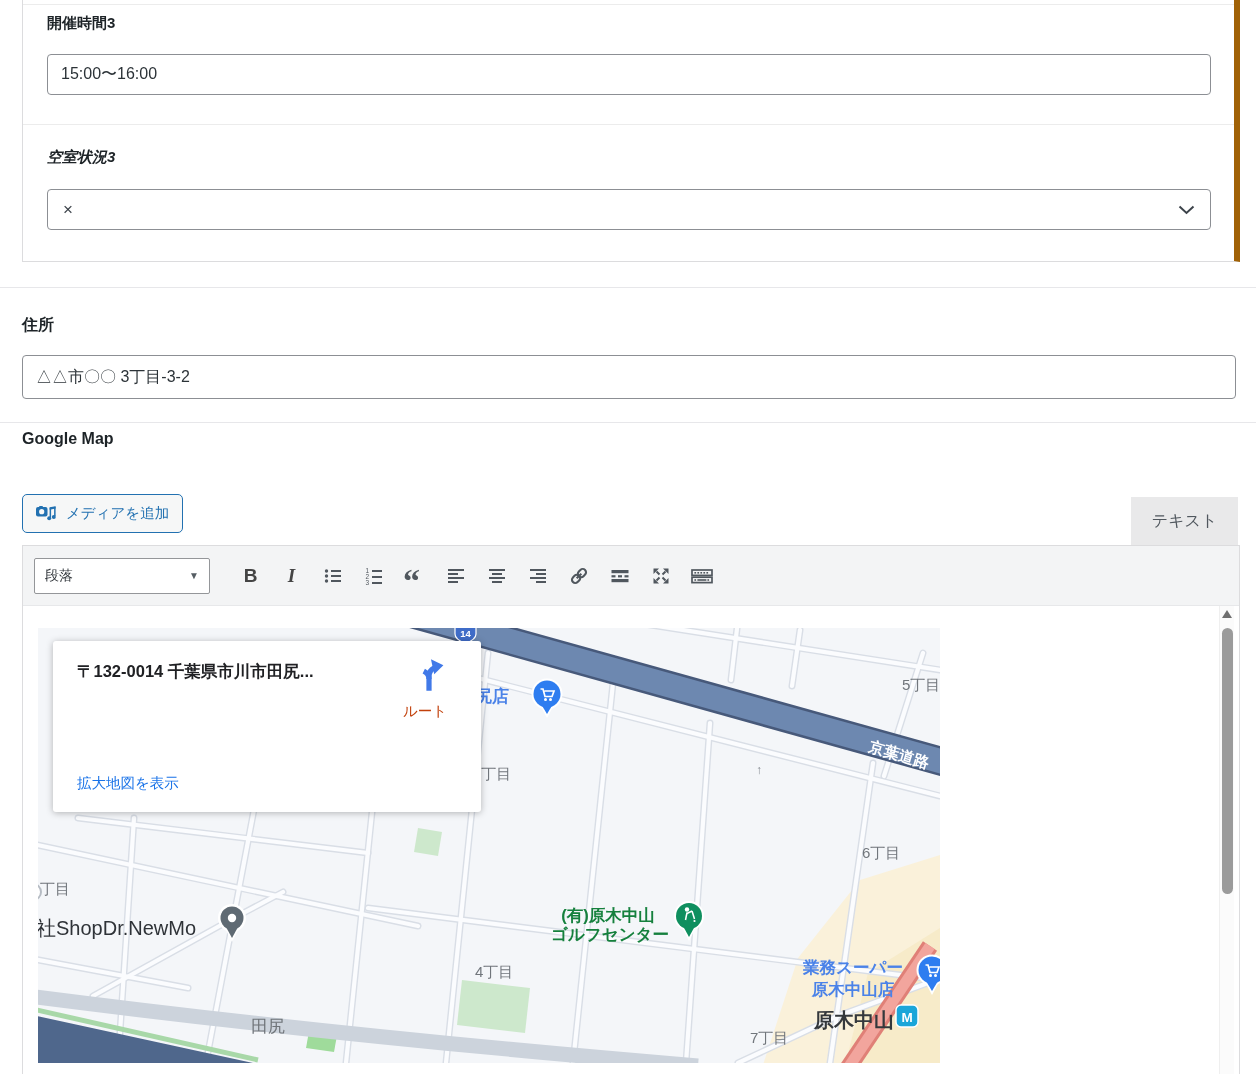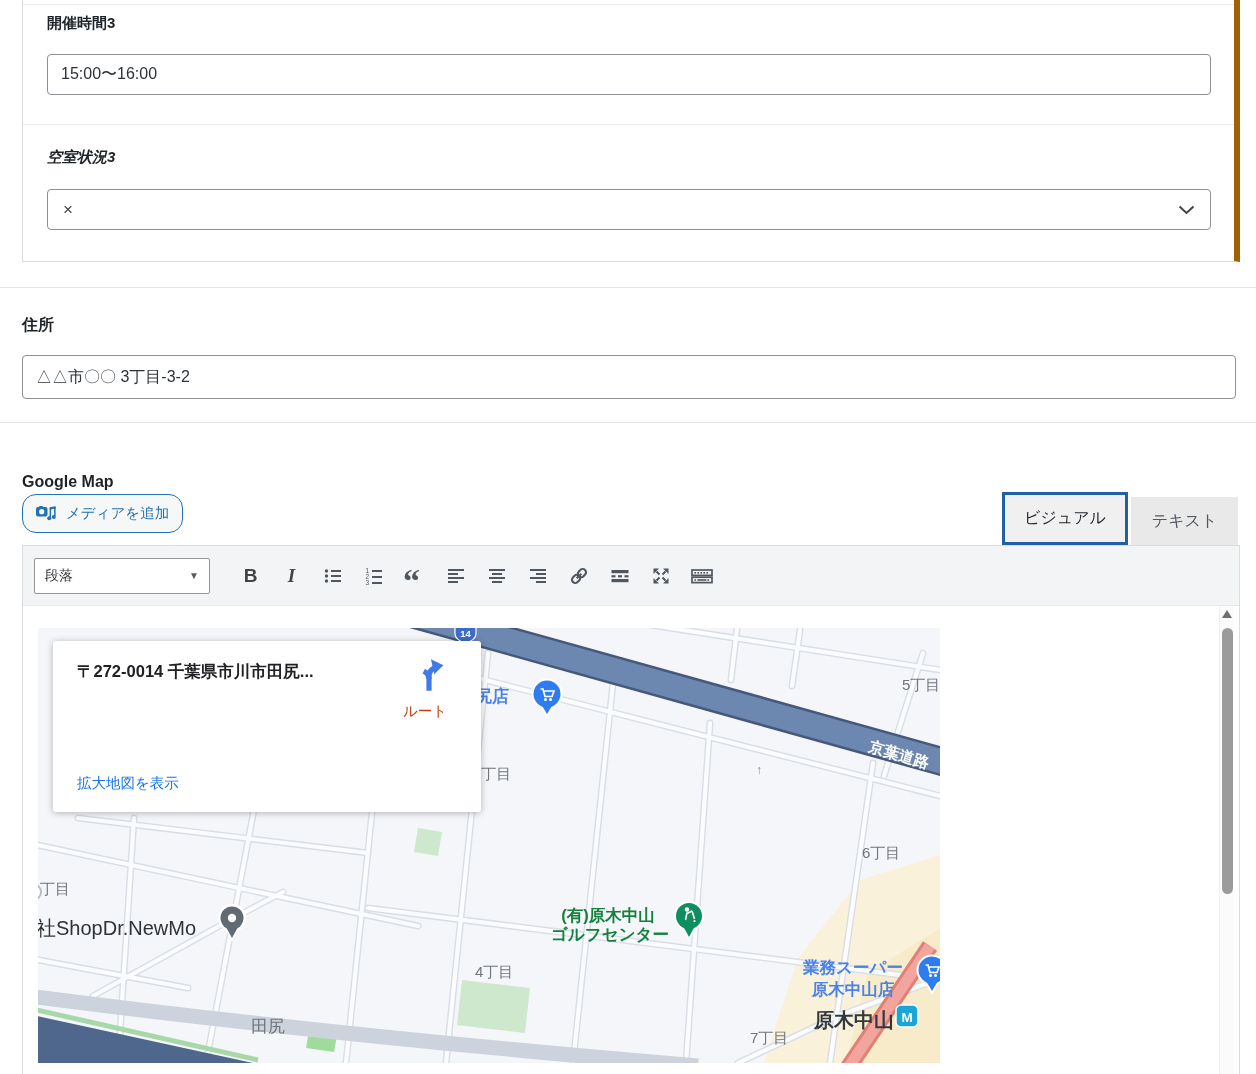"Google Map" div.section-label { top: 473px -> 430px }
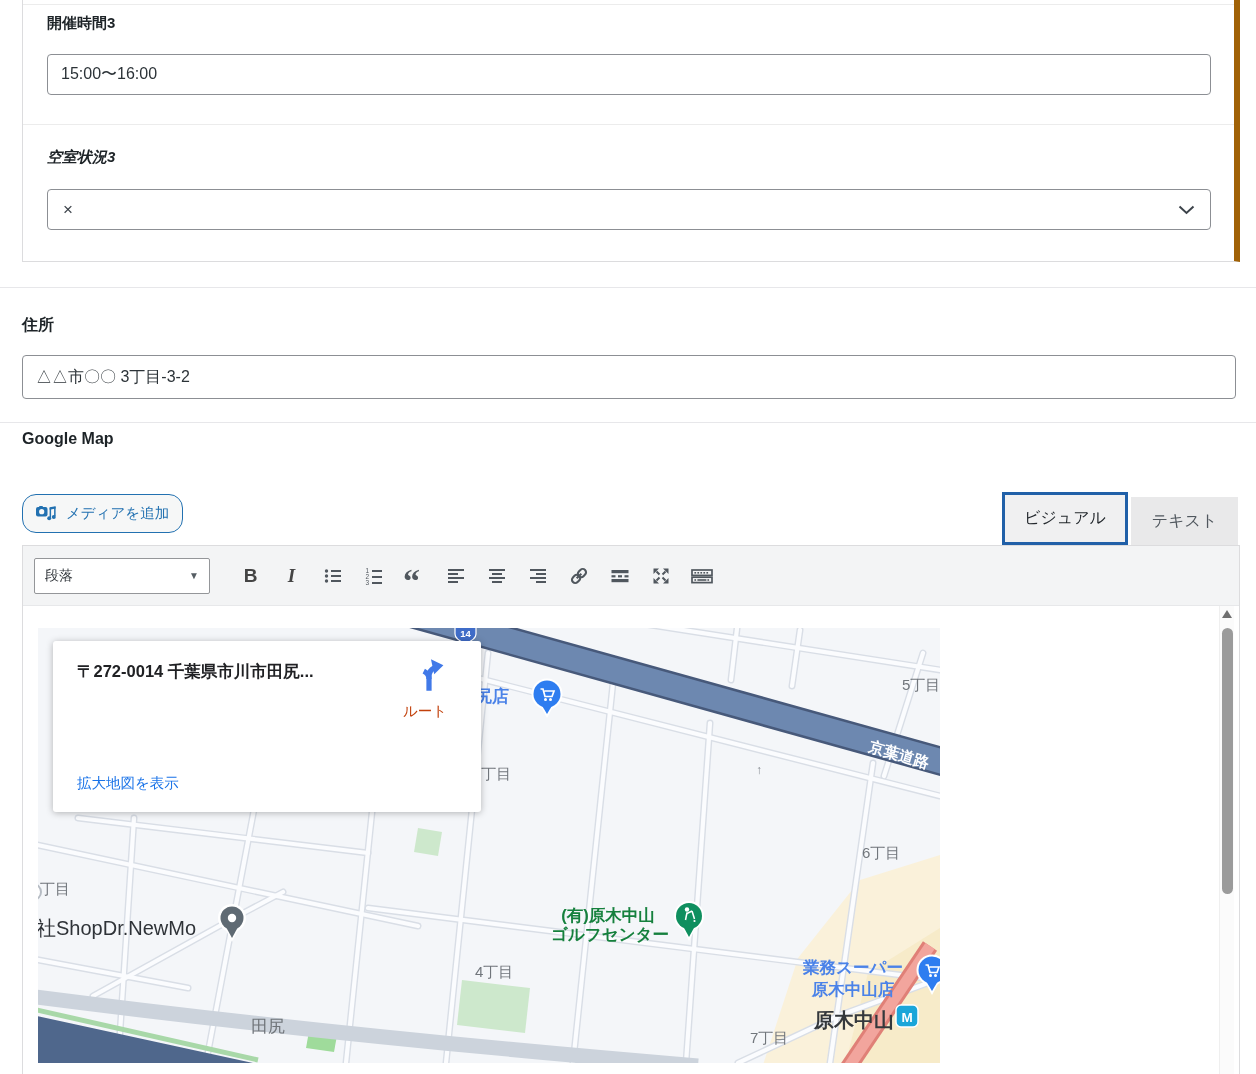"メディアを追加" .media-btn { border-radius: 14px -> 5px }
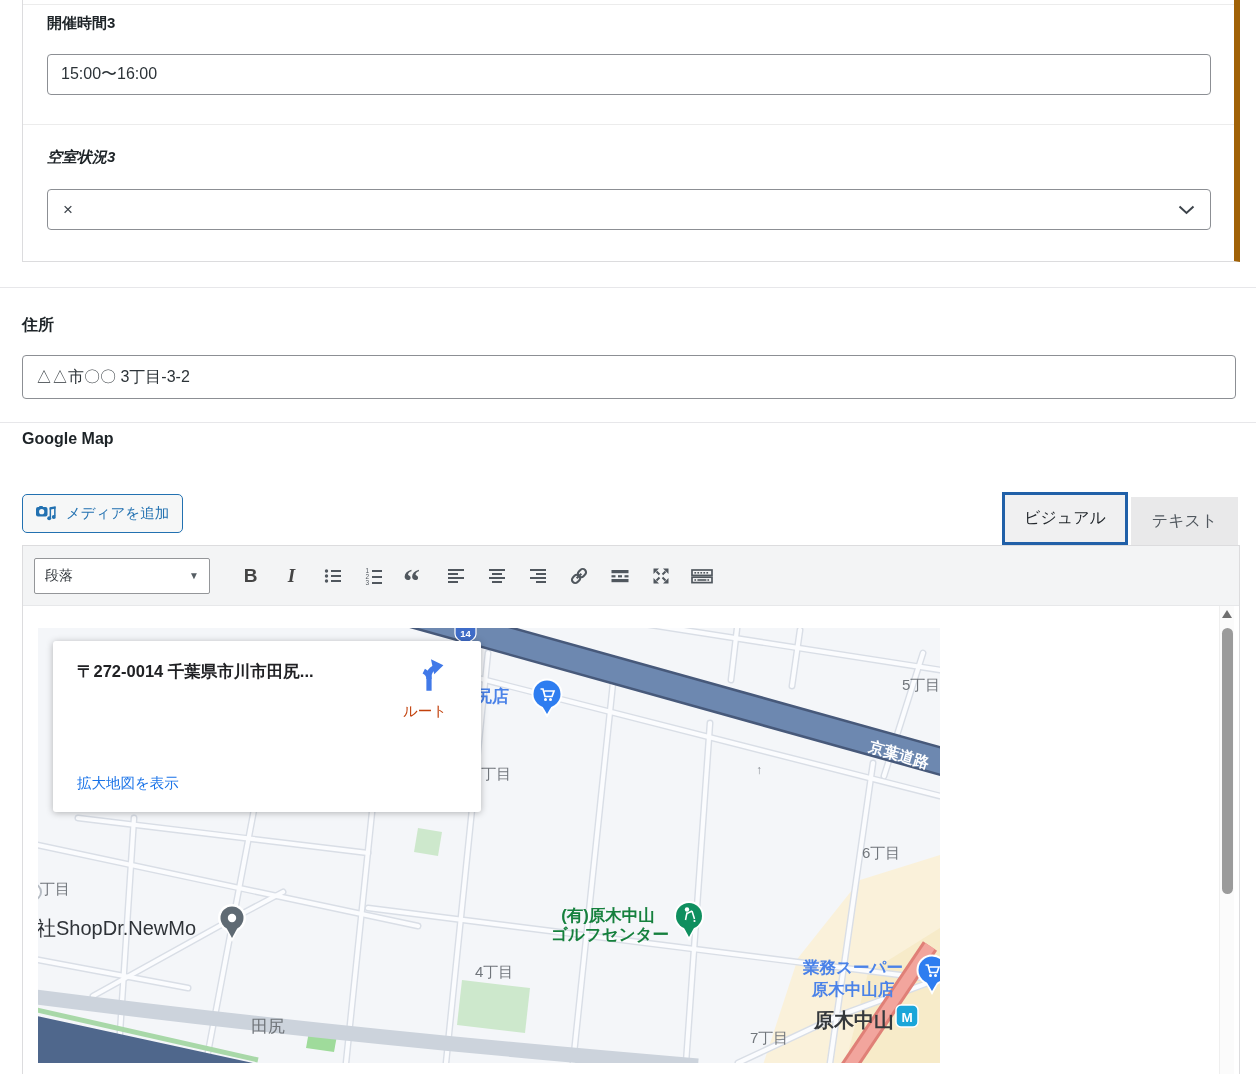"ビジュアル" div.tab { html: <div> <span>ビジュアル</span> </div> -> none }
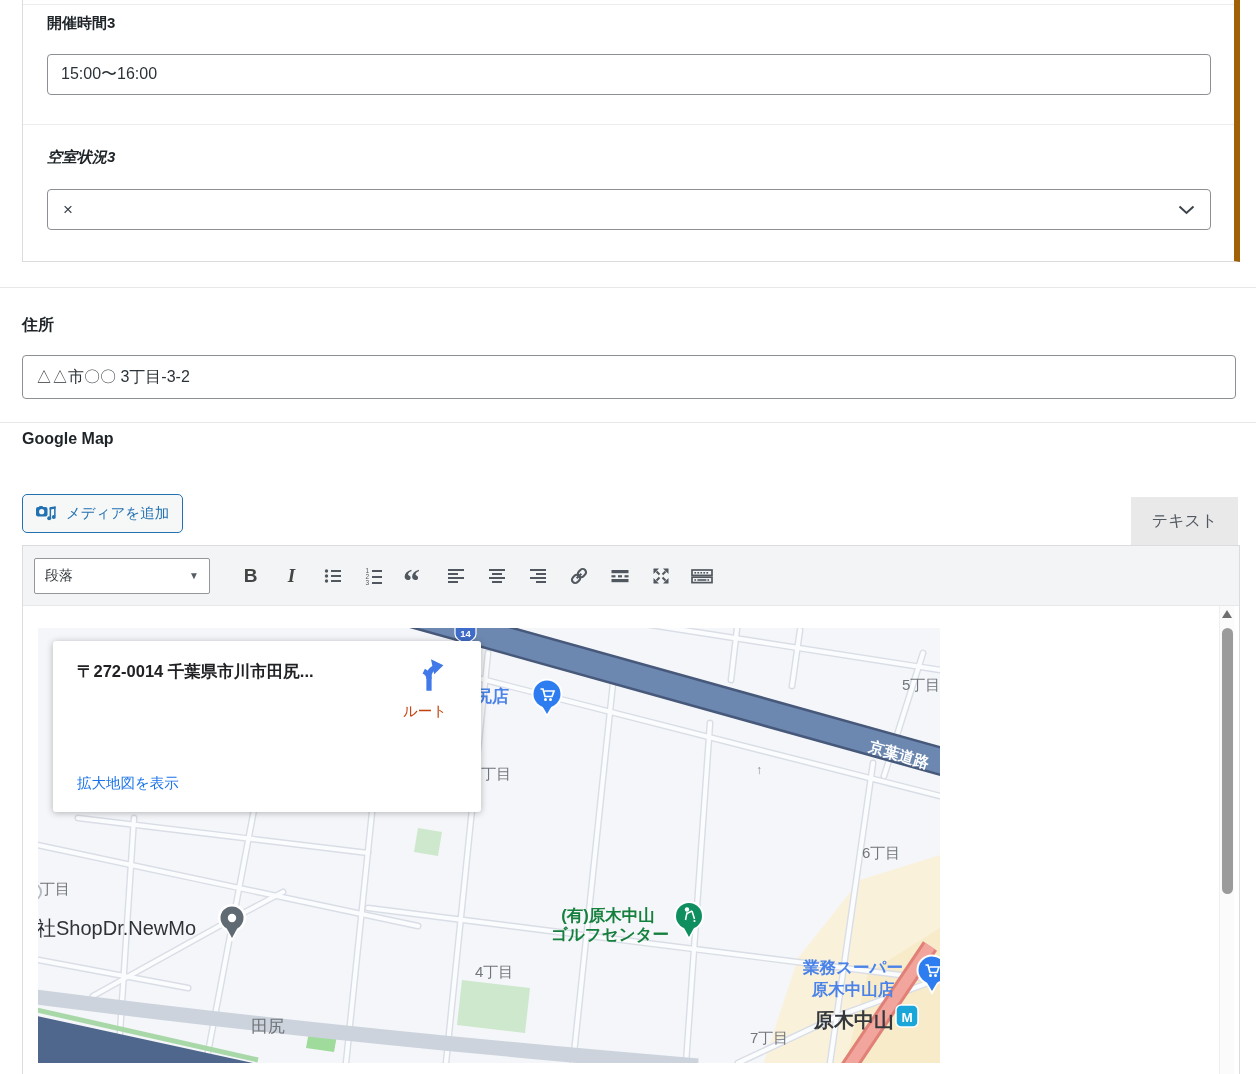"〒272-0014 千葉県市川市田尻..." div.gcard-title { text: 272-0014 -> 132-0014 }
